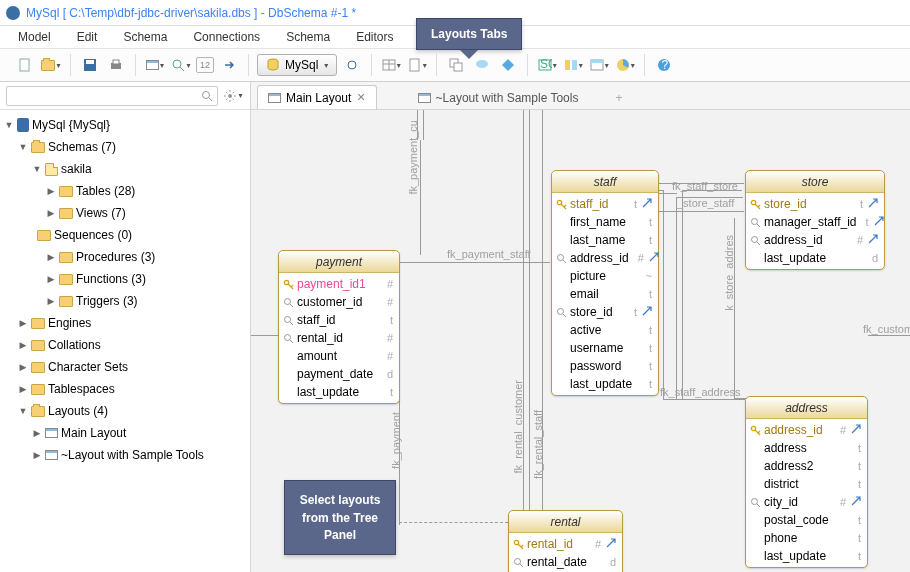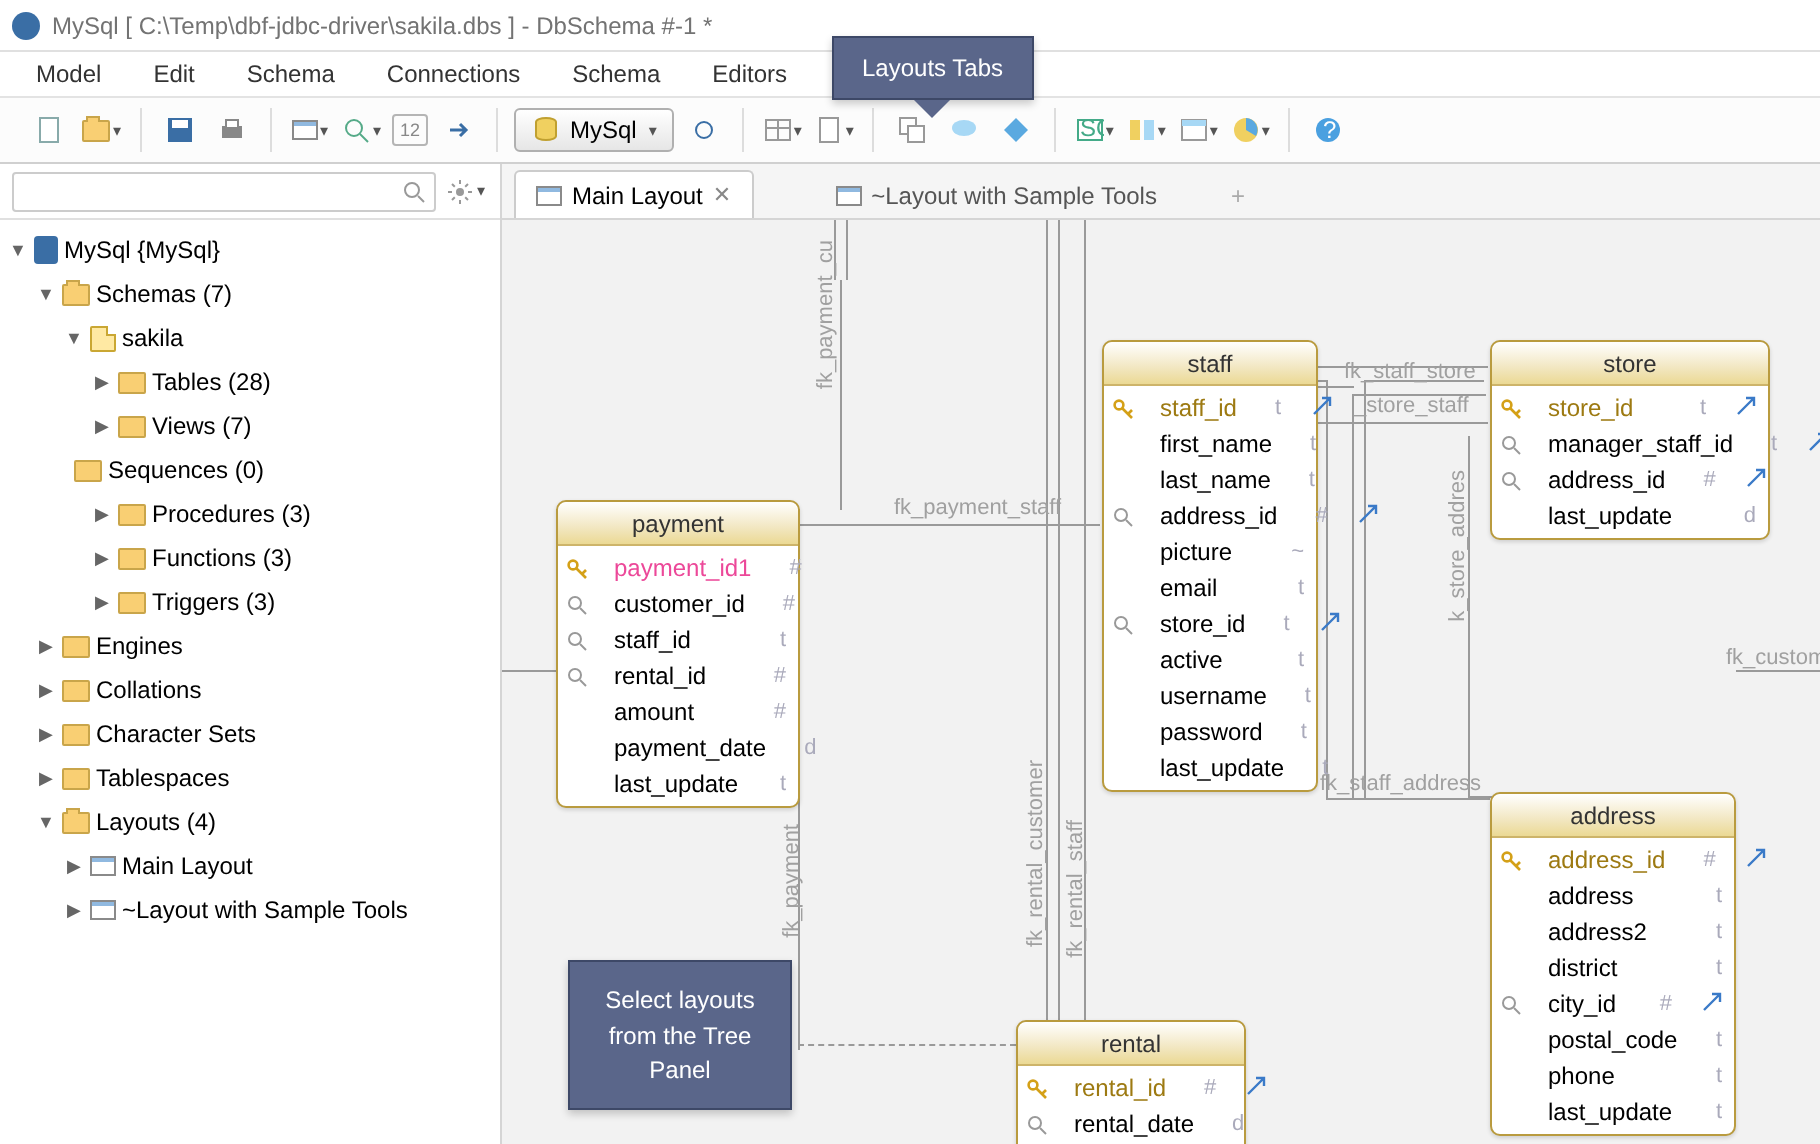"MySql [" .titlebar span { color: #737373 -> #3b82f6 }
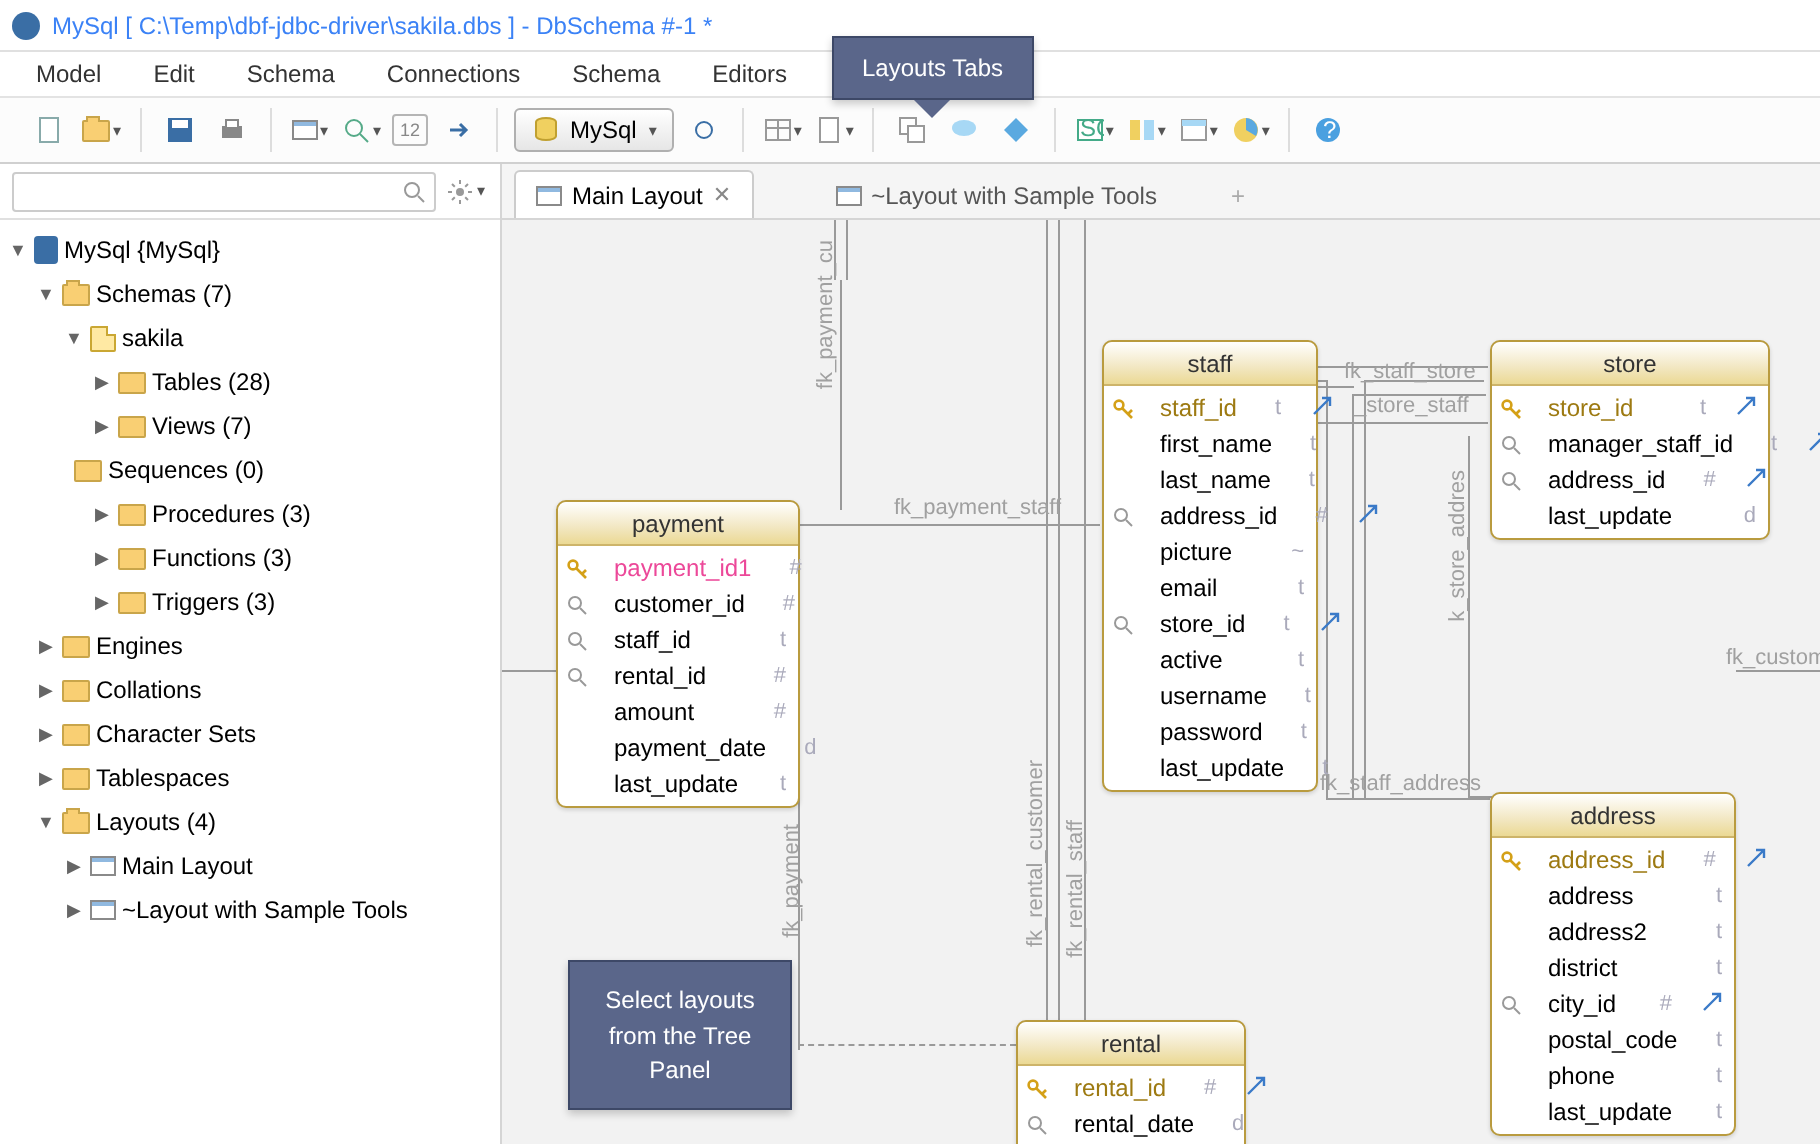"Layouts Tabs" .callout { font-weight: none -> bold }
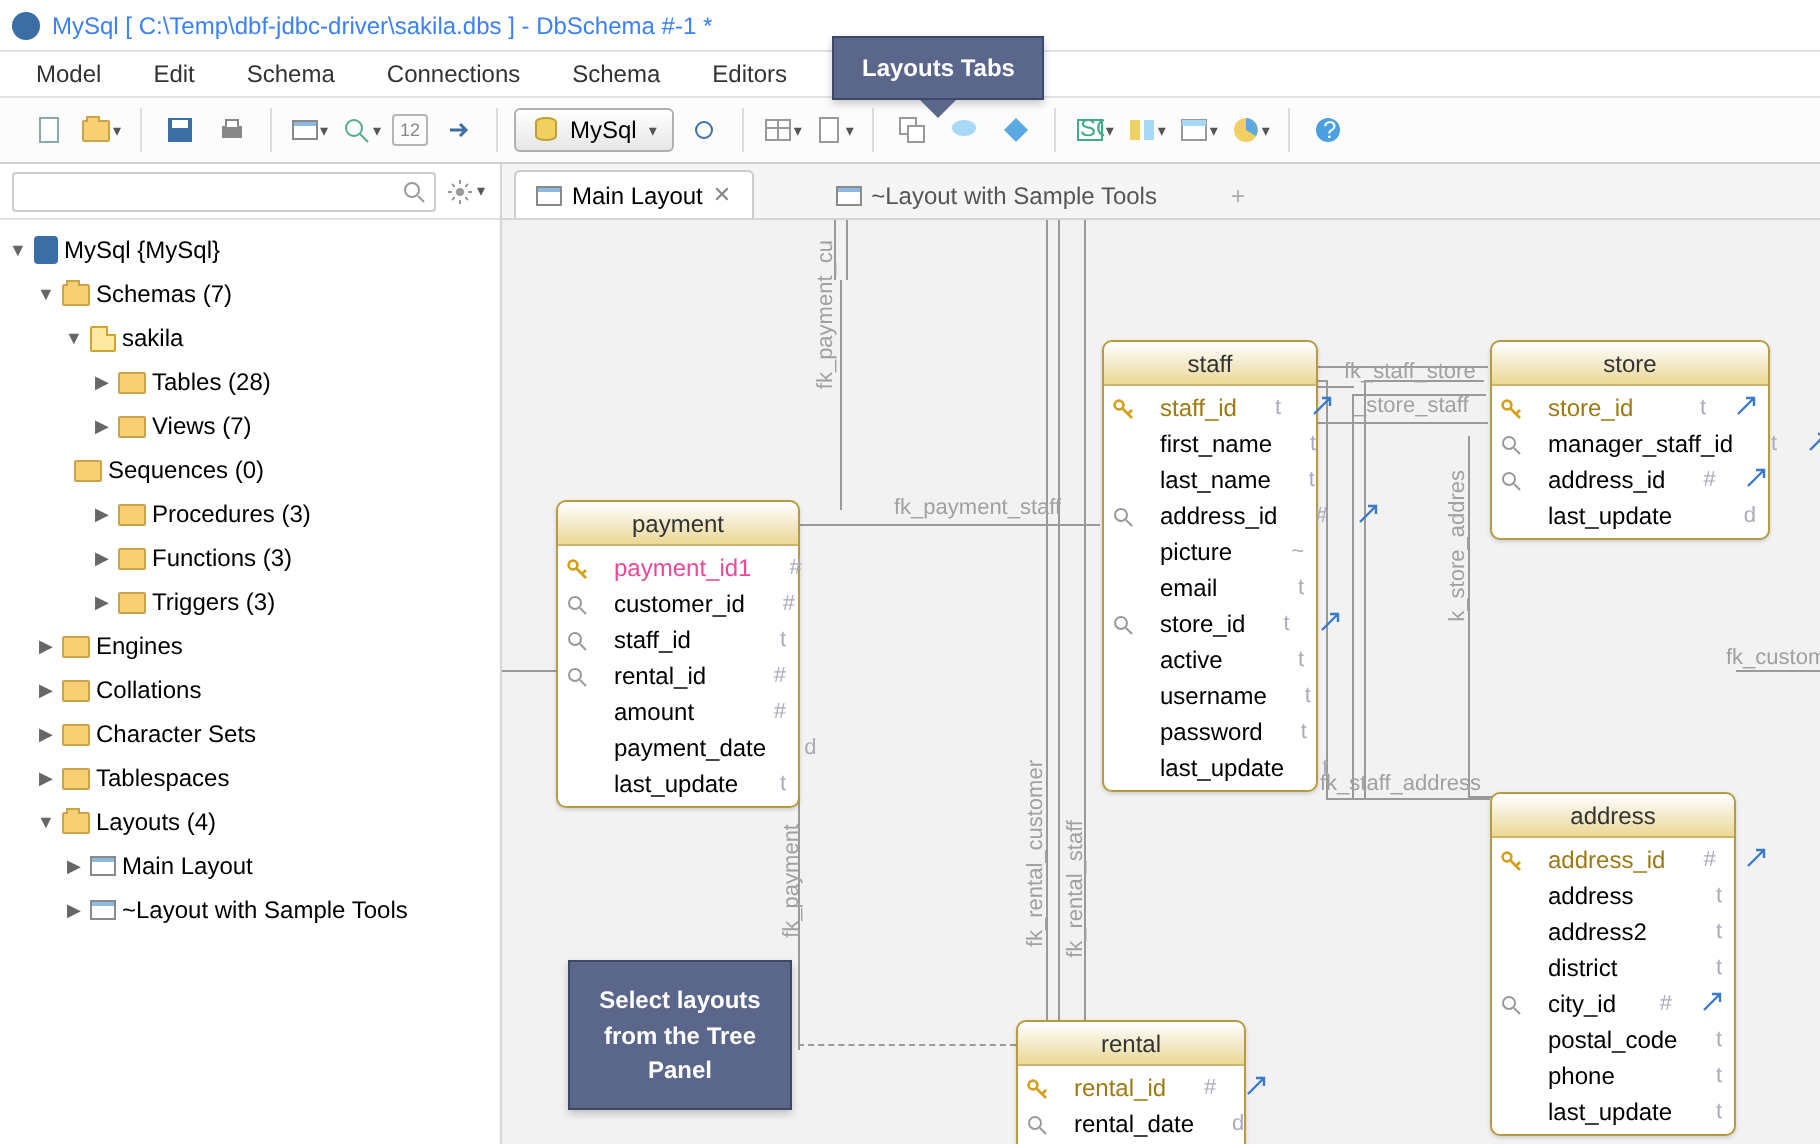"staff" .entity-header { font-style: none -> italic }
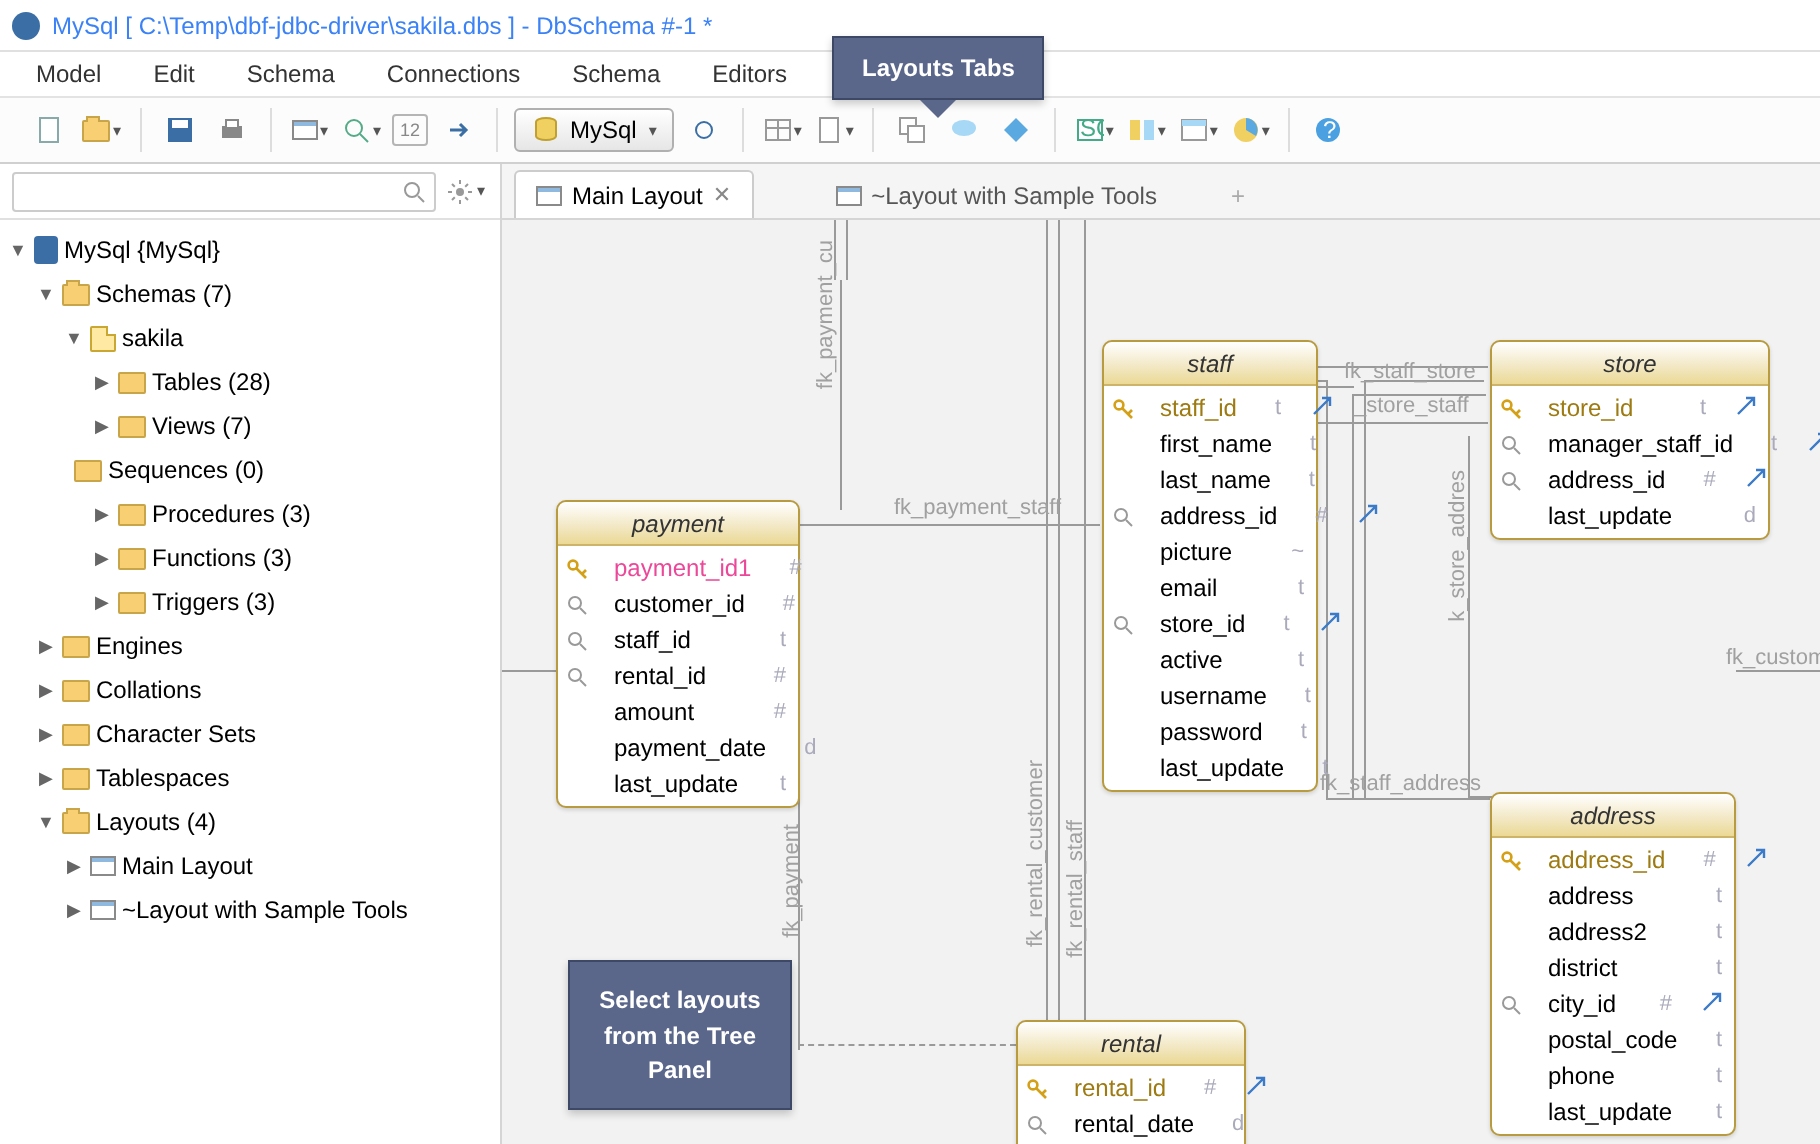"staff_id" .col { gap: 13px -> 3px }
